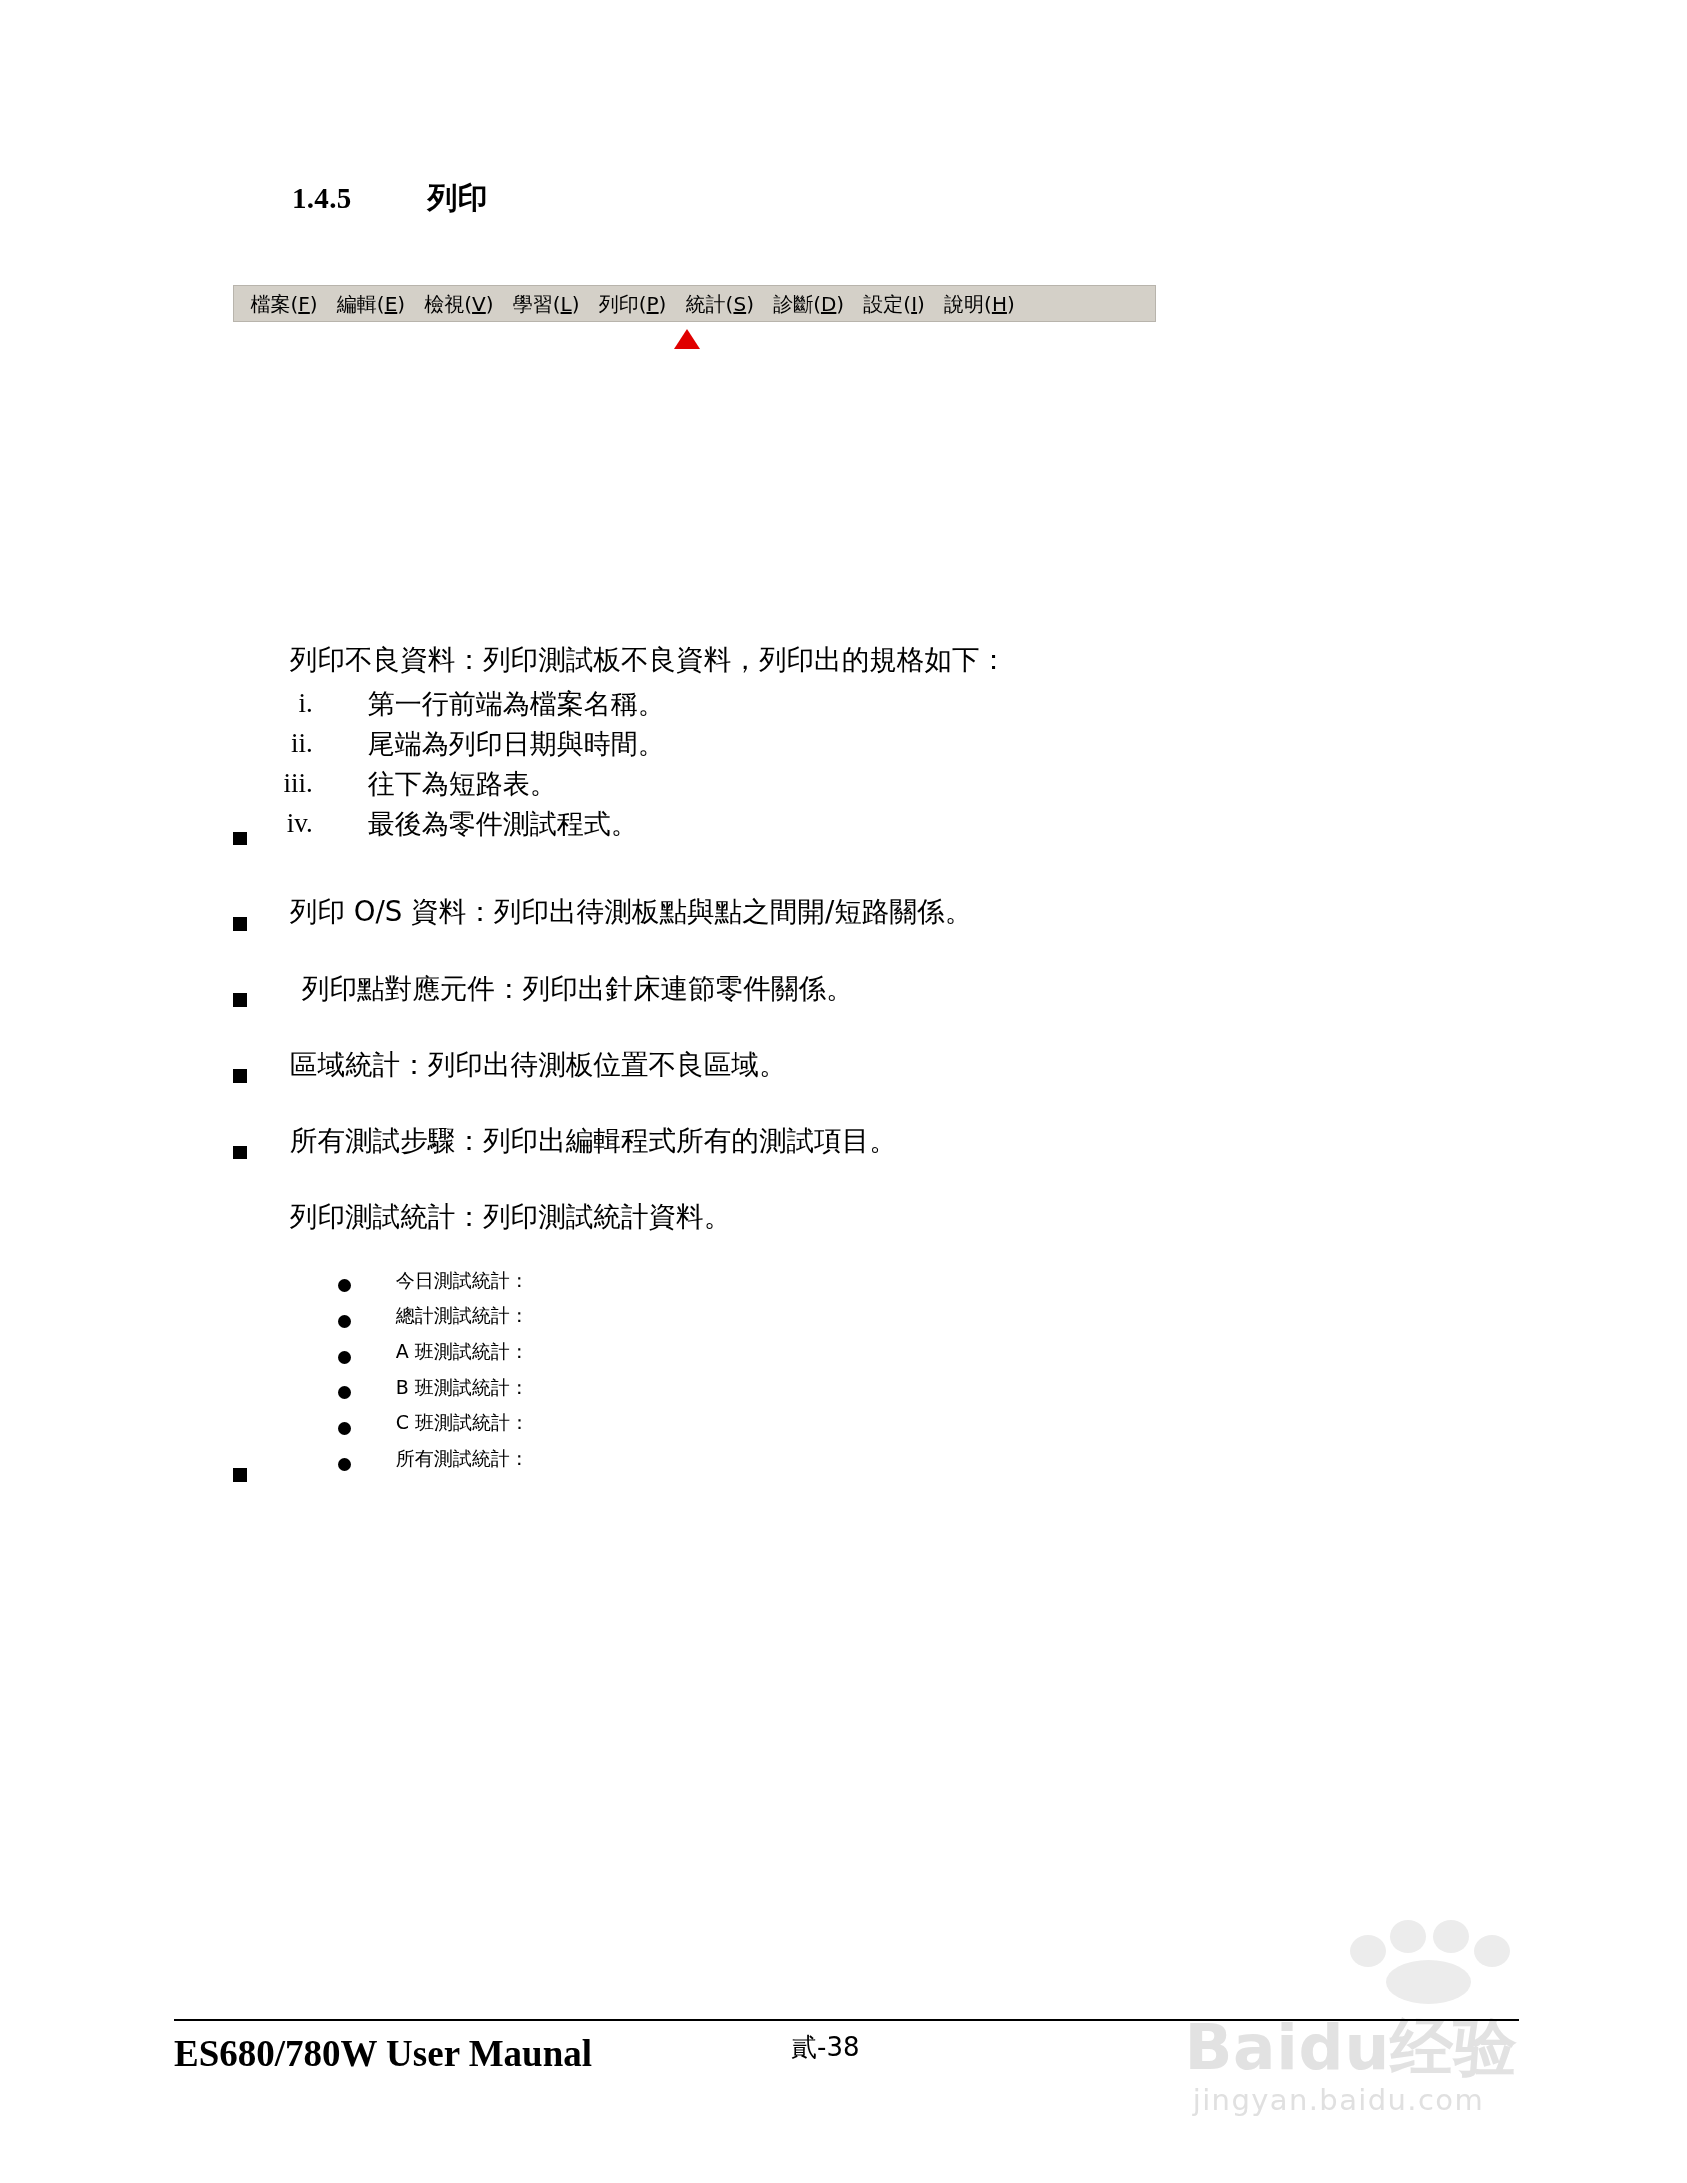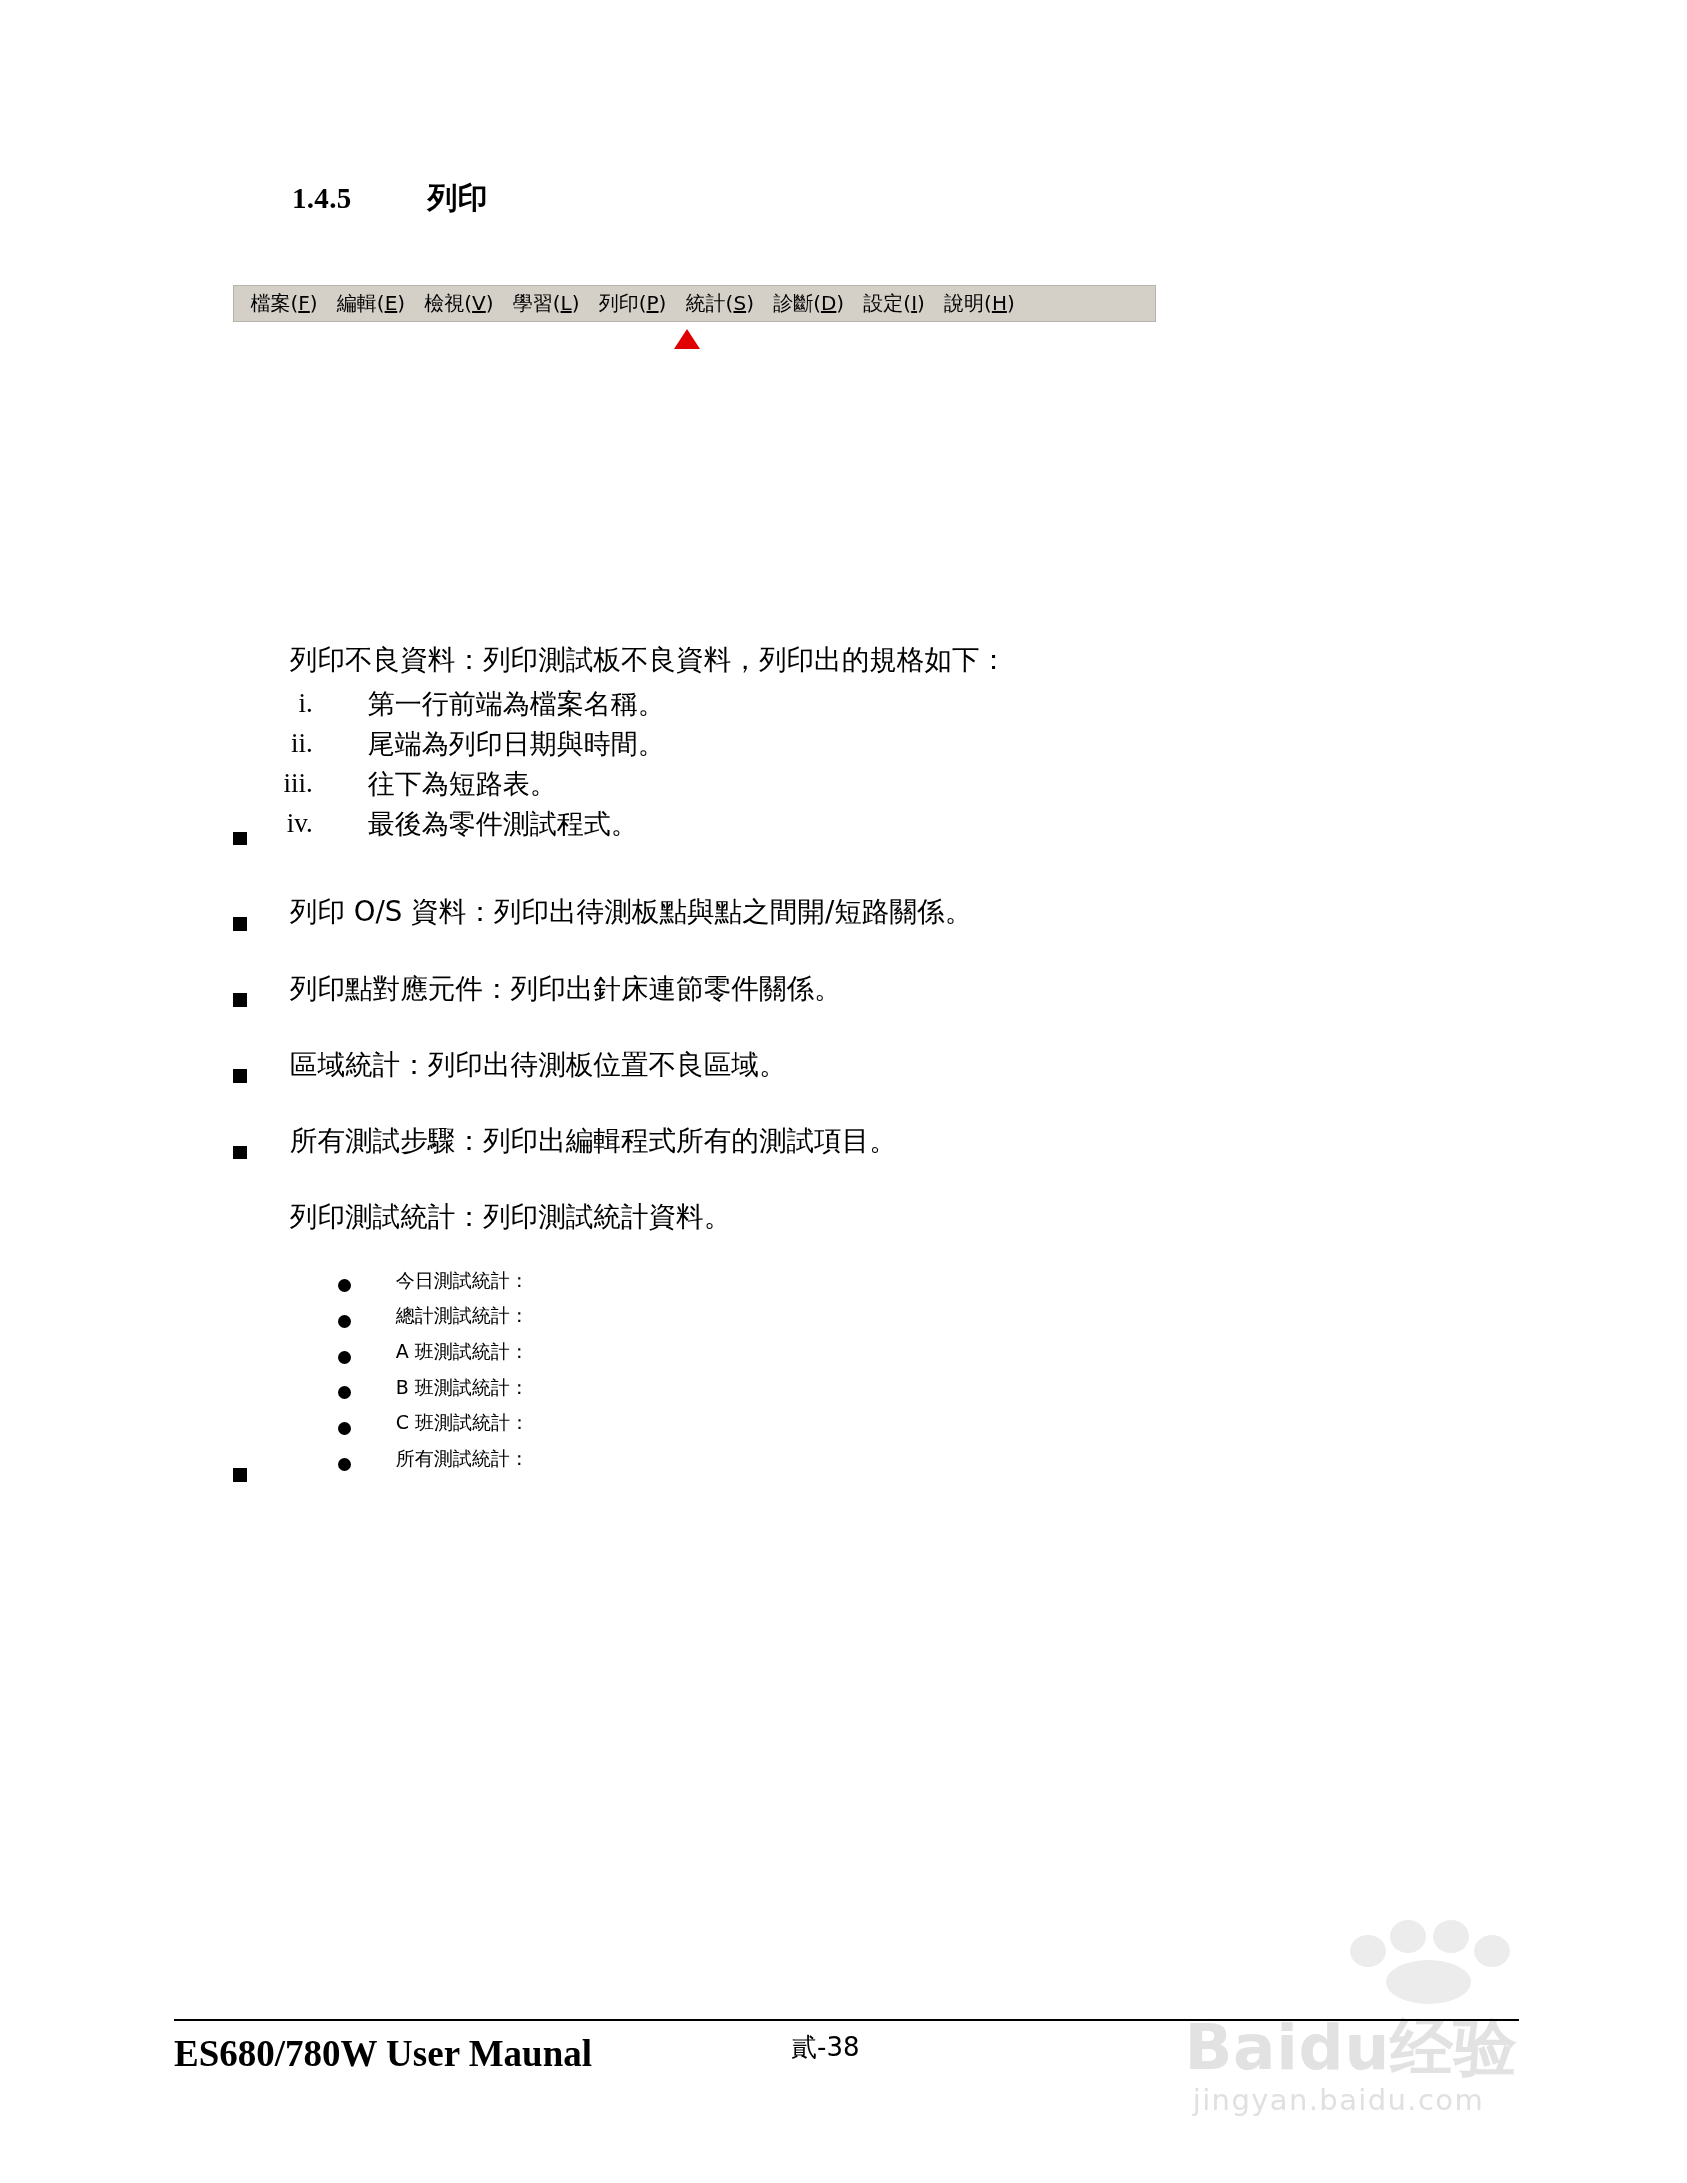"檔案" .menuitem .mn { font-family: Liberation Mono, monospace -> none }
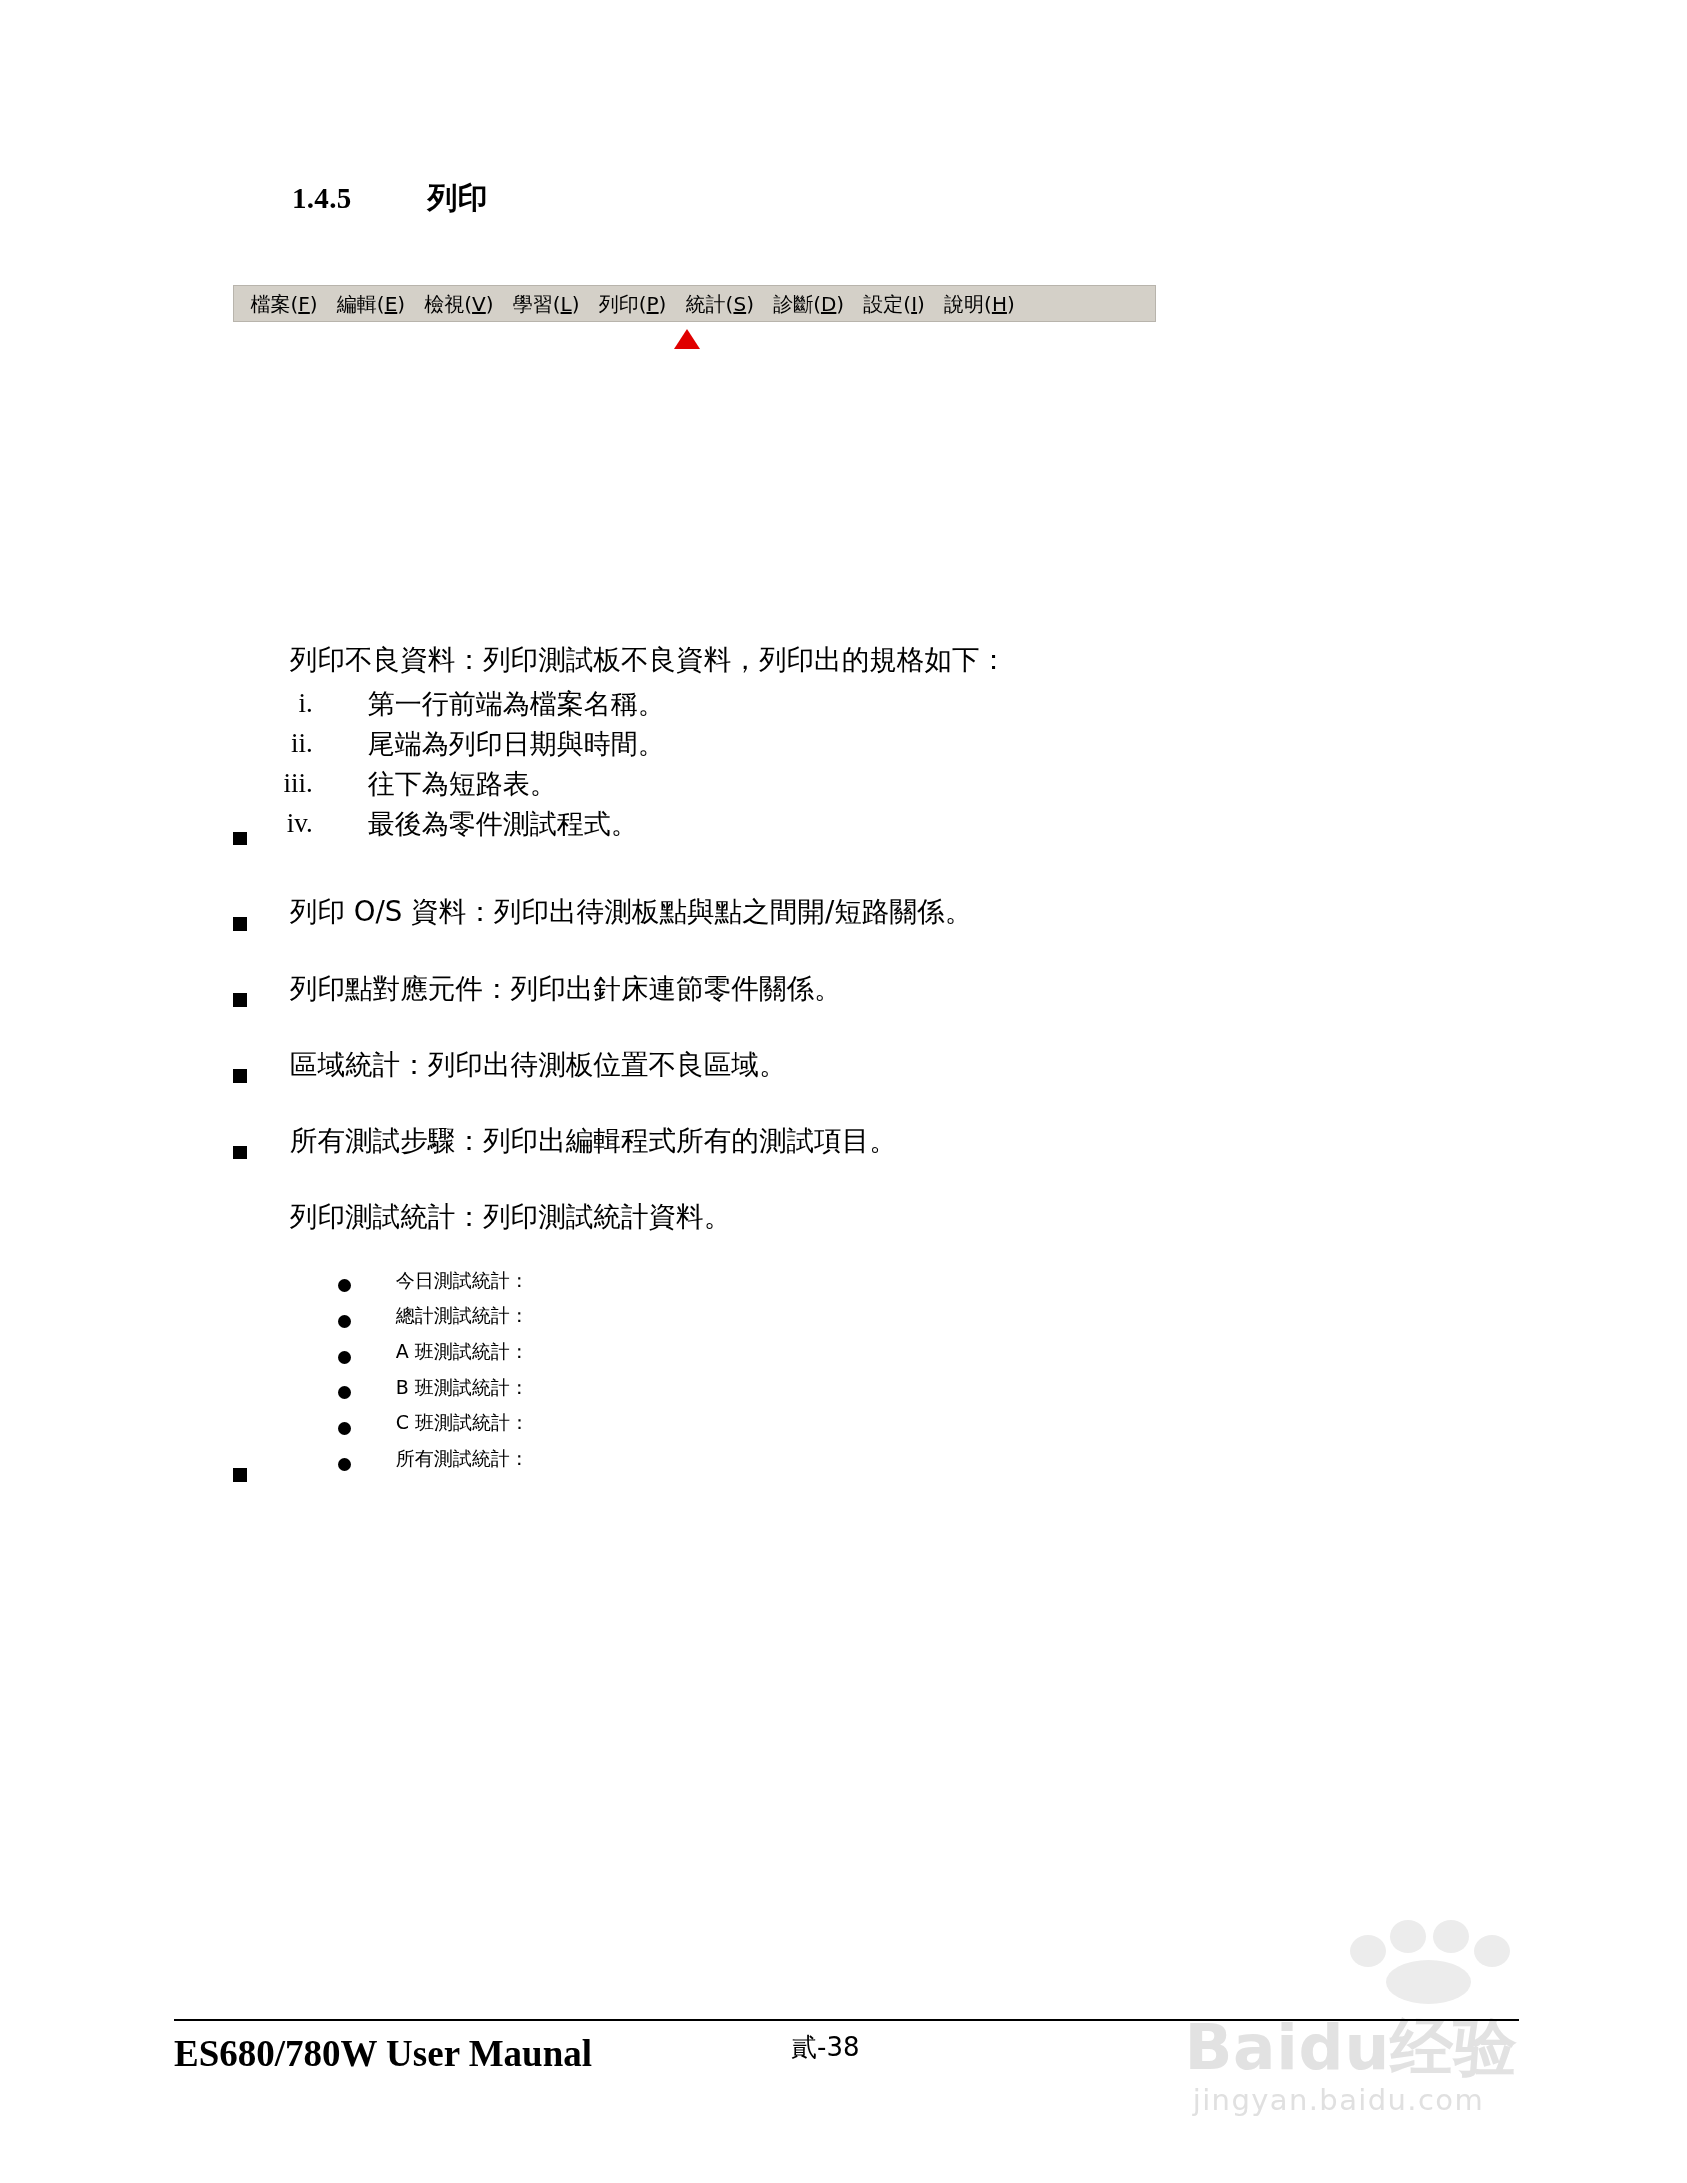"列印點對應元件：列印出針床連節零件關係。" div.bullet-row { gap: none -> 12px }
